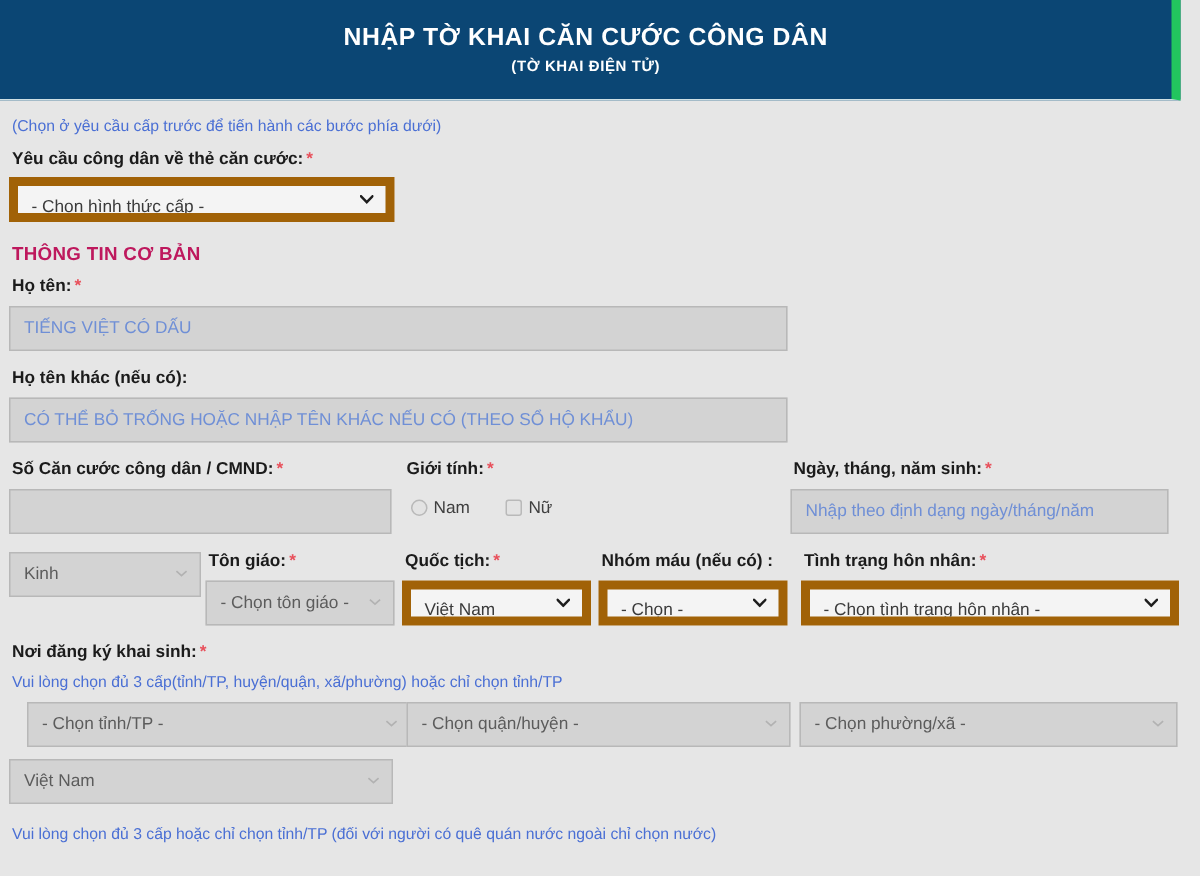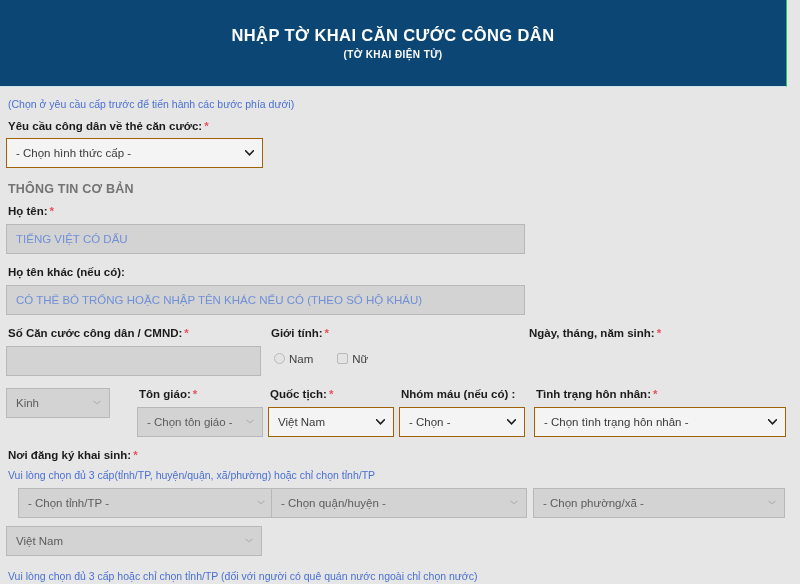"NHẬP TỜ KHAI CĂN CƯỚC" .banner { border-right: 1px solid #22c55e -> 6px solid #22c55e; height: 87px -> 67px }
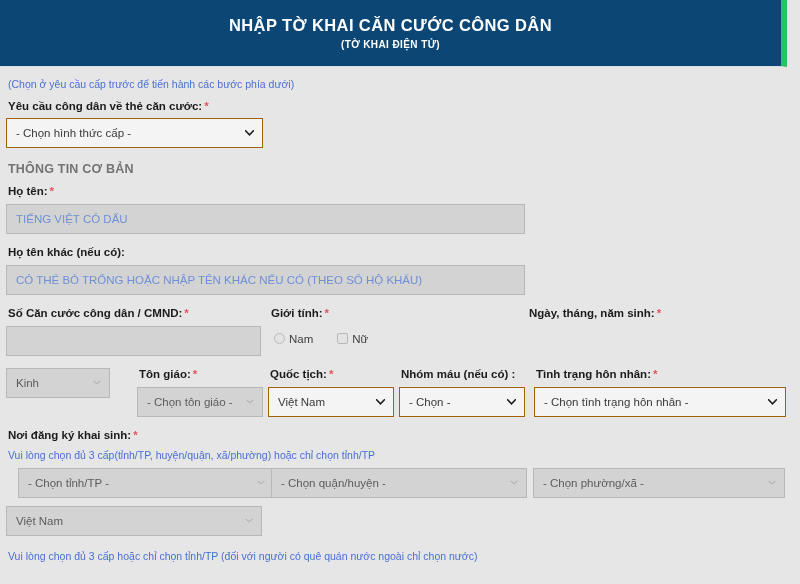"- Chọn hình thức cấp" .ctl.active { border: 1px solid #a16207 -> 6px solid #a16207 }
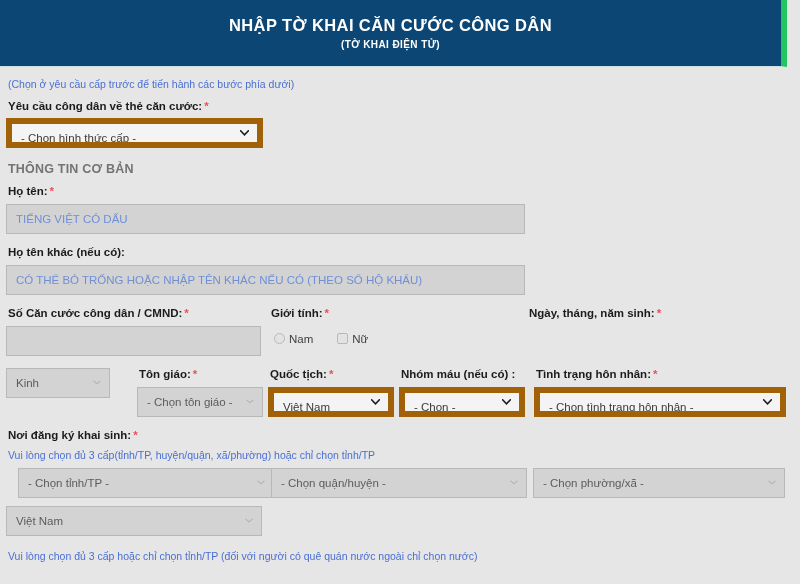"THÔNG TIN CƠ BẢN" .section-title { color: #737373 -> #be185d }
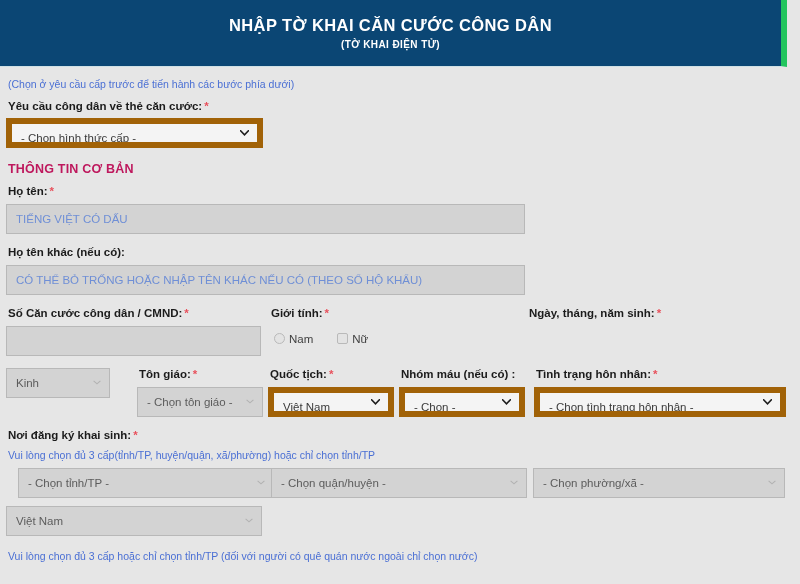"Nhập theo định dạng ngày/tháng/năm" div.ctl { html: none -> <div> <span>Nhập theo định dạng ngày/tháng/năm</span> </div> }
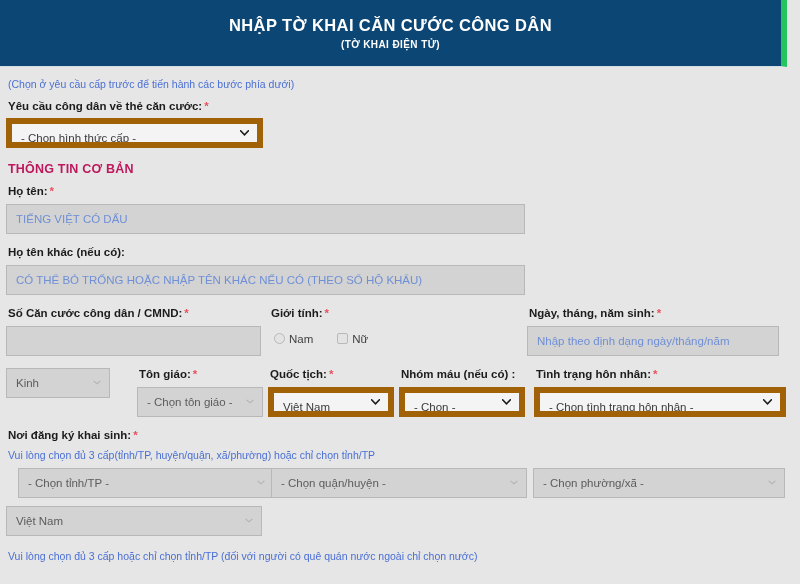"Kinh" div.ctl { width: 104px -> 128px }
